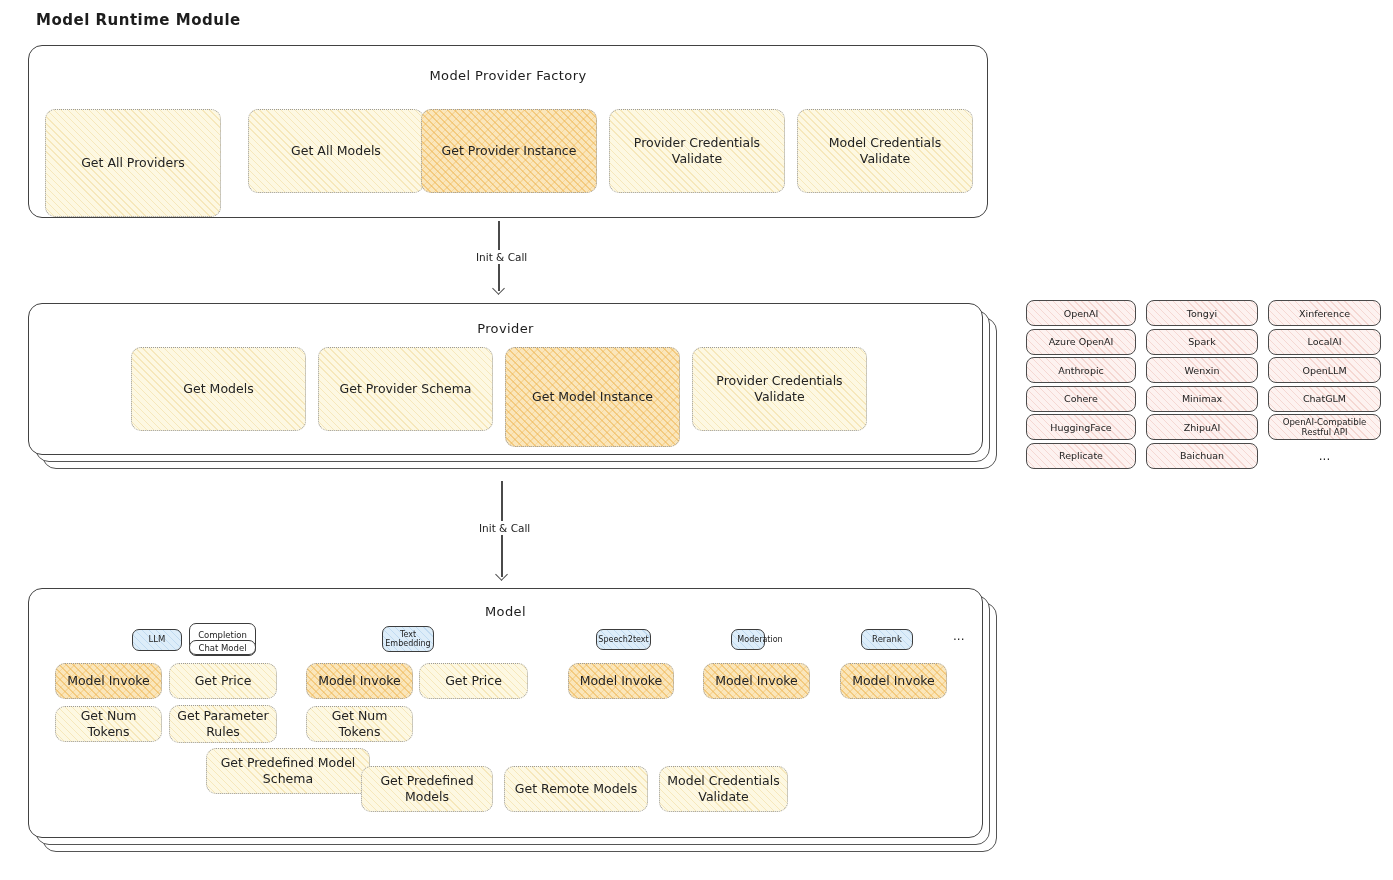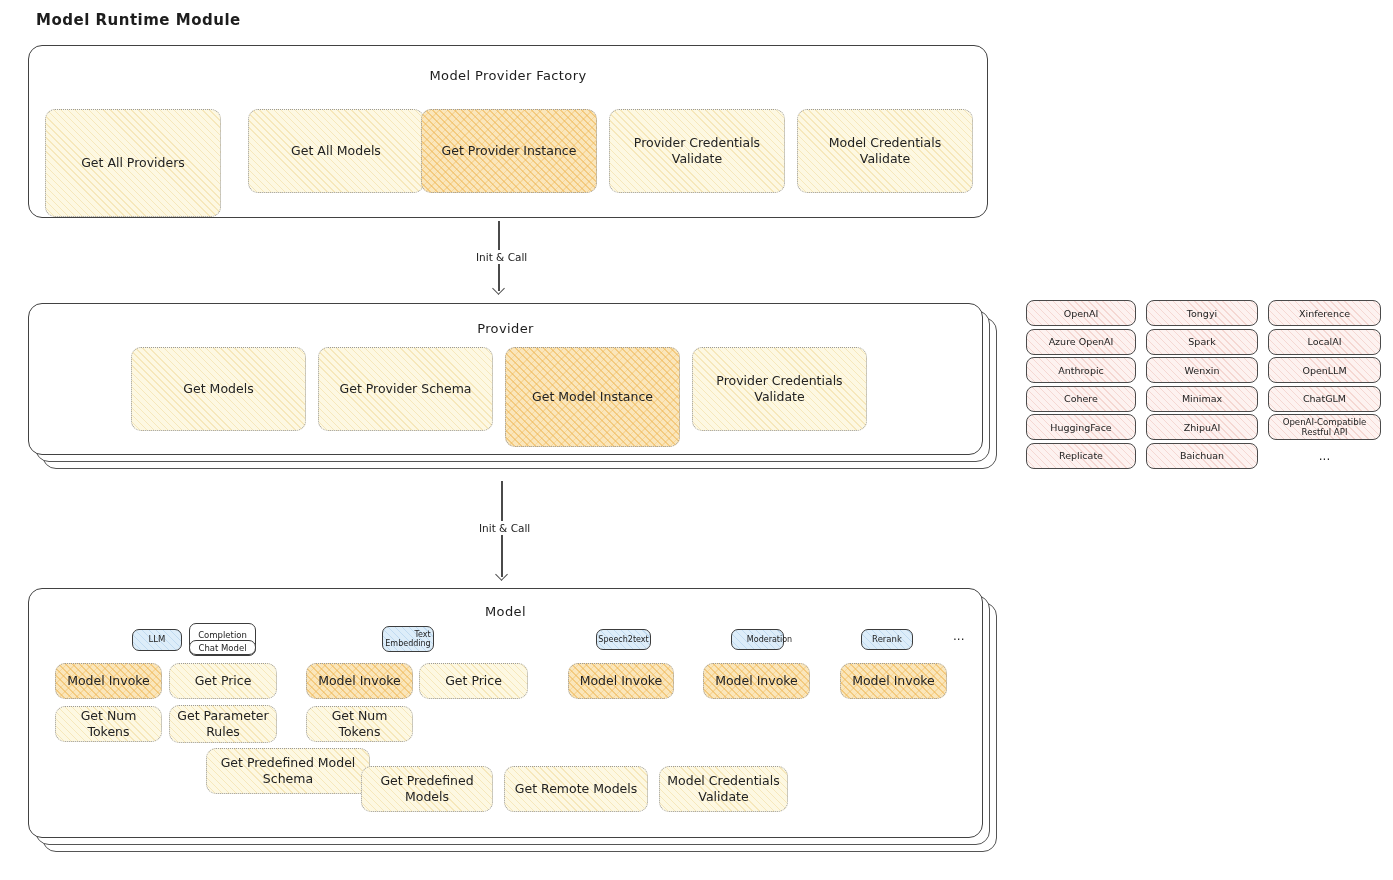"LLM" .btag { text-align: right -> center }
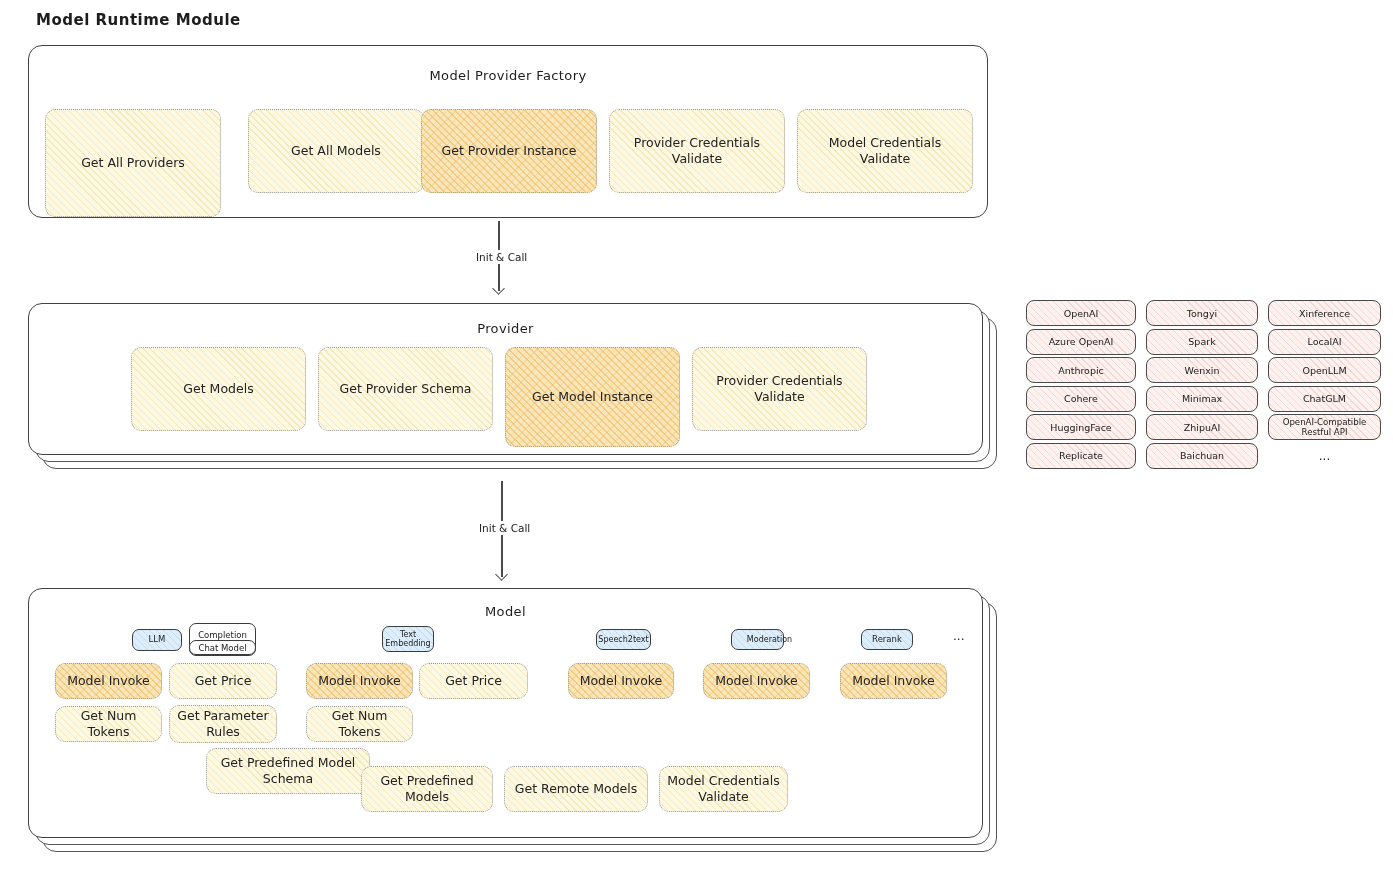"Moderation" div.btag { width: 53px -> 34px }
